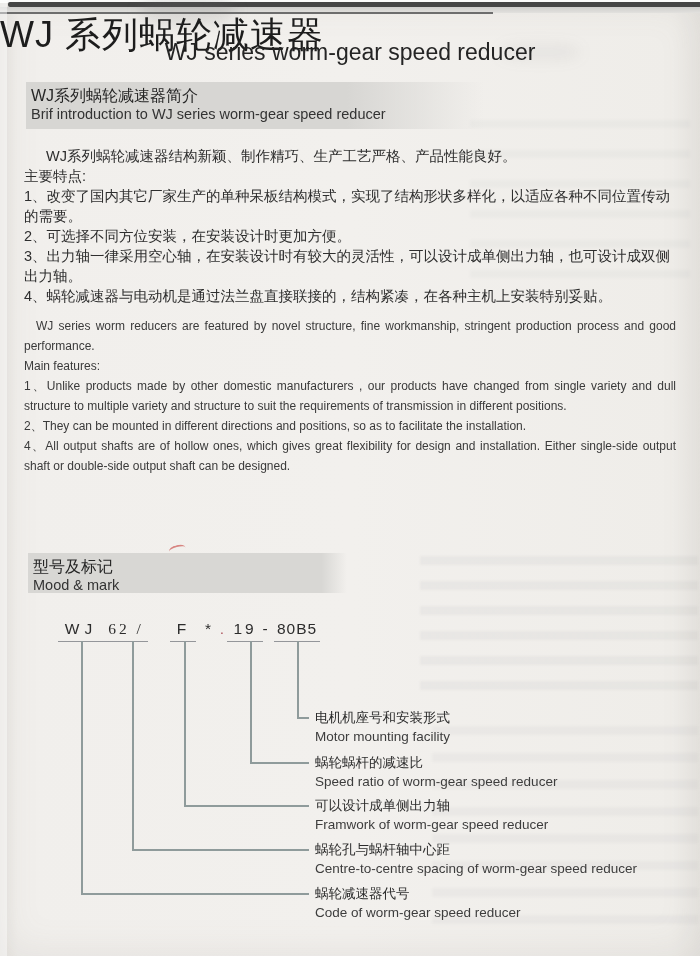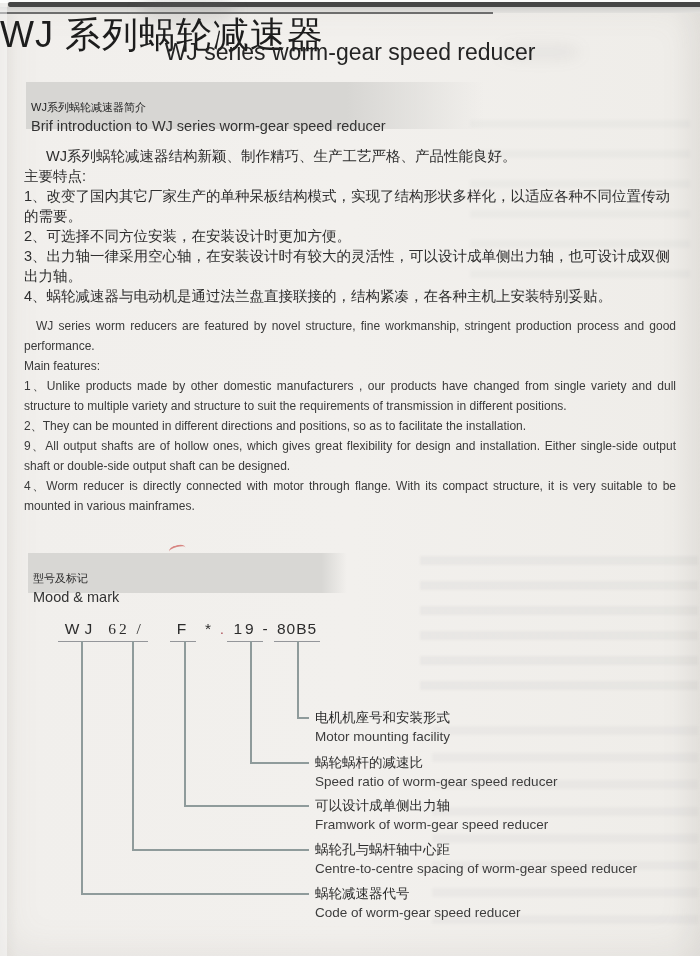"WJ系列蜗轮减速器简介" .sh .cnl { font-size: 11px -> 16px; padding: 16px 0 0 5px -> 4px 0 0 5px }
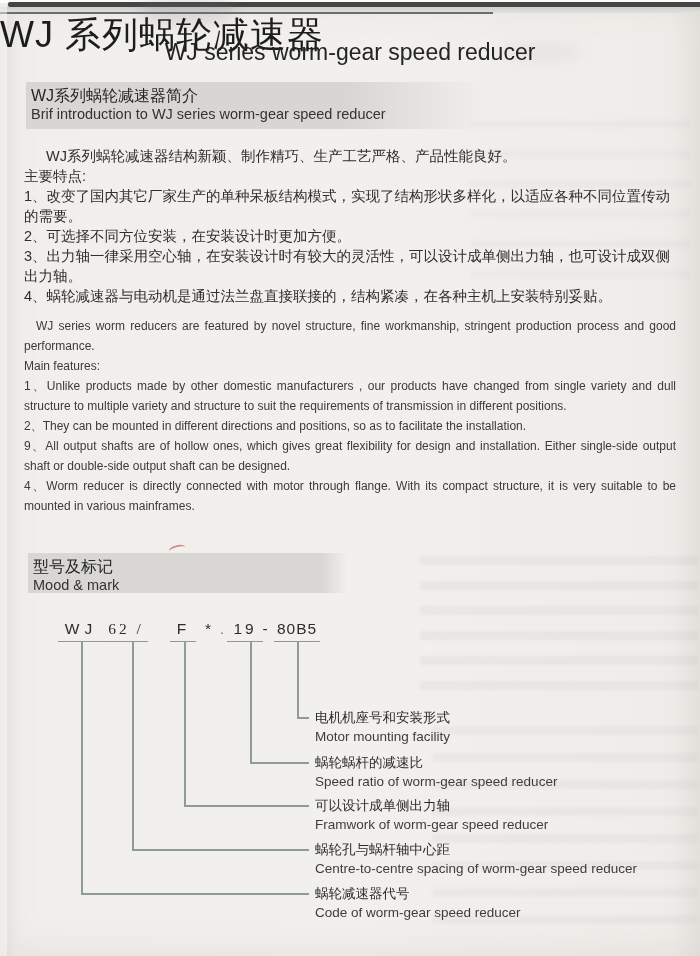"9、All output shafts are of" p.j { text: 9 -> 4 }
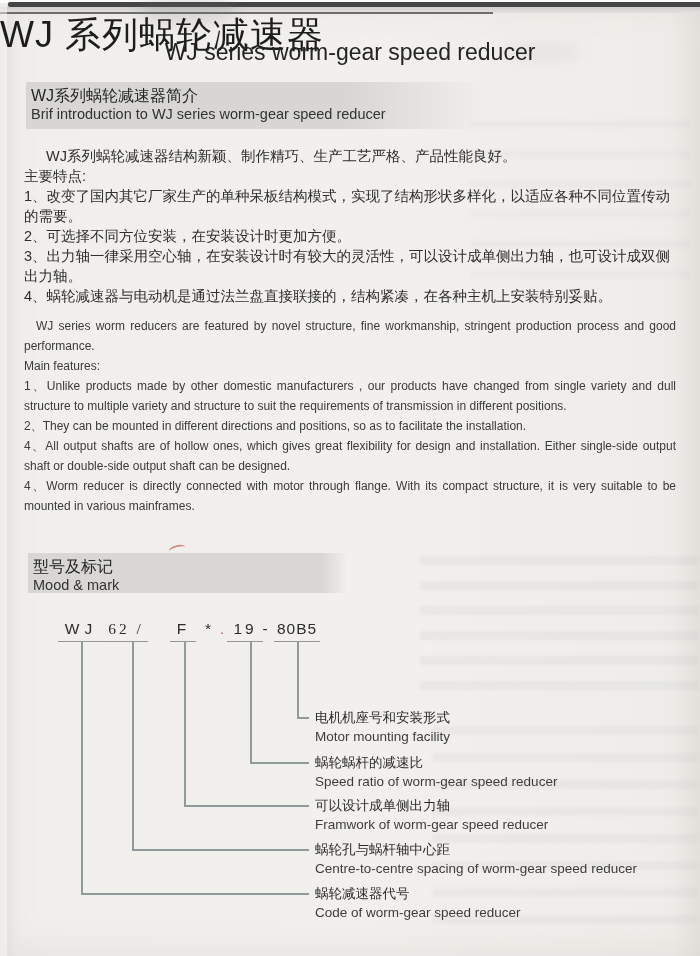"4、Worm reducer is directly connected" p.j { html: <p>4、Worm reducer is directly connected with motor through flange. With its compact structure, it is very suitable to be mounted in various mainframes.</p> -> none }
